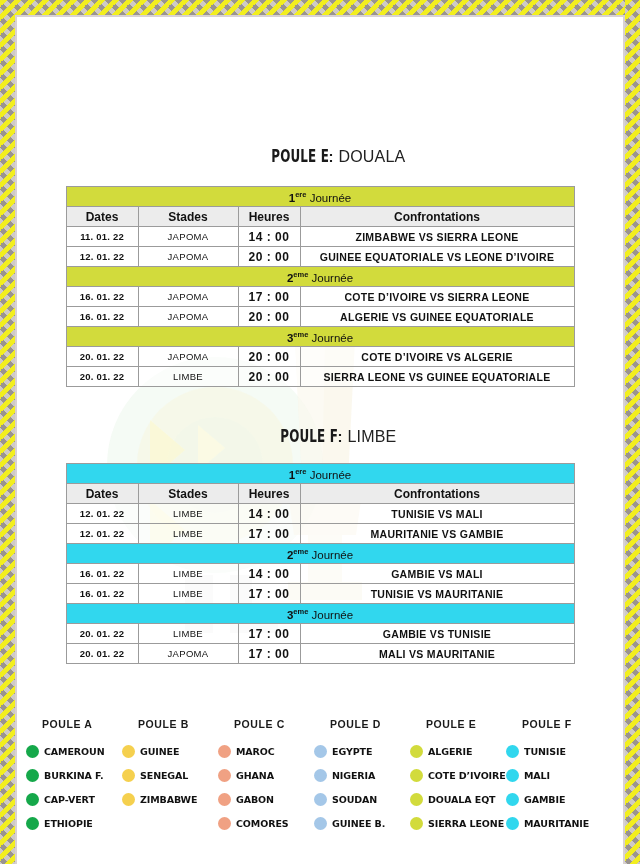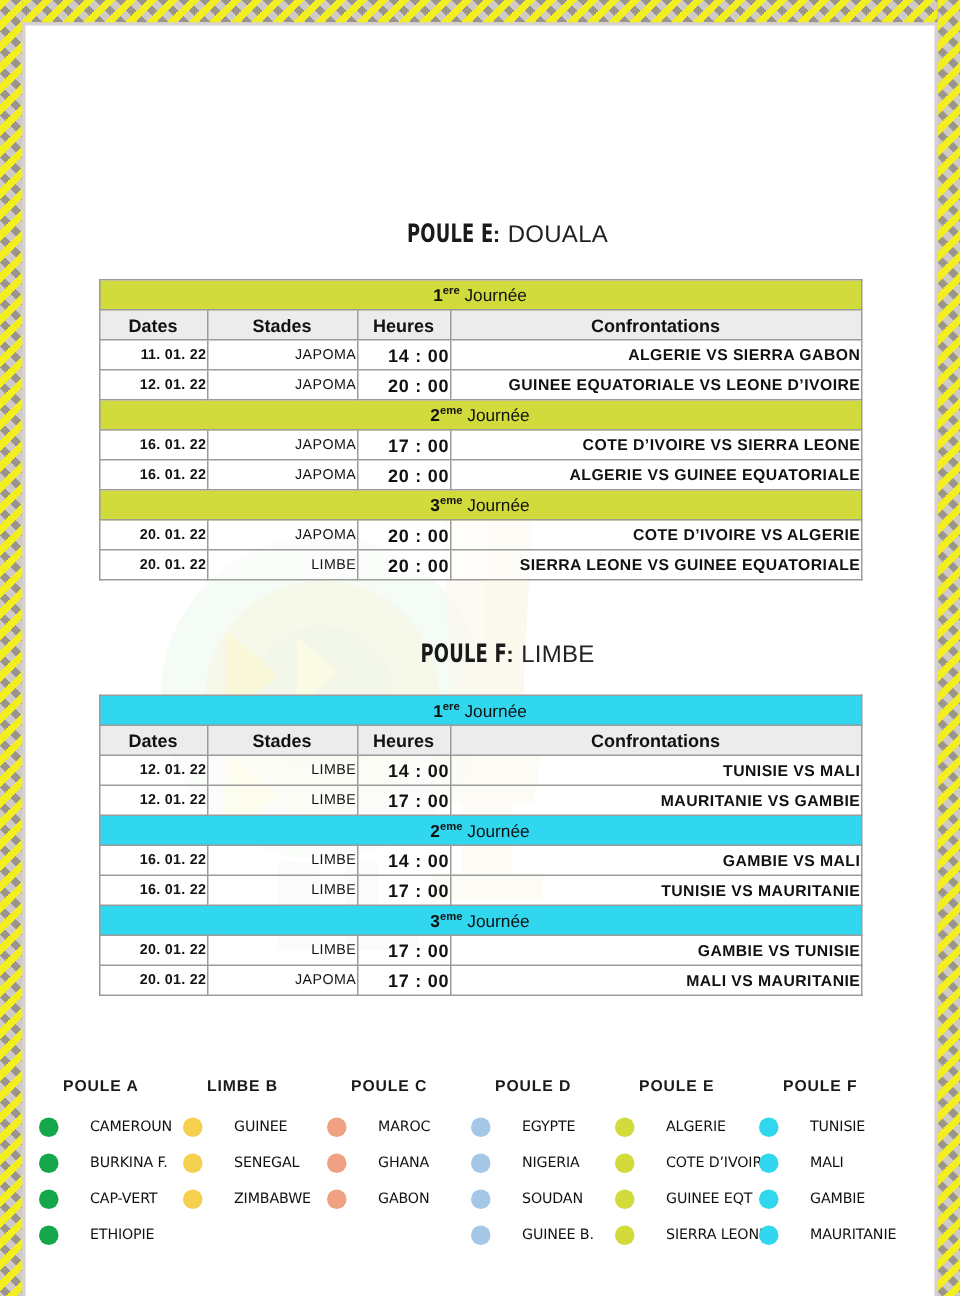"11. 01. 22" .data-row td { text-align: right -> center }
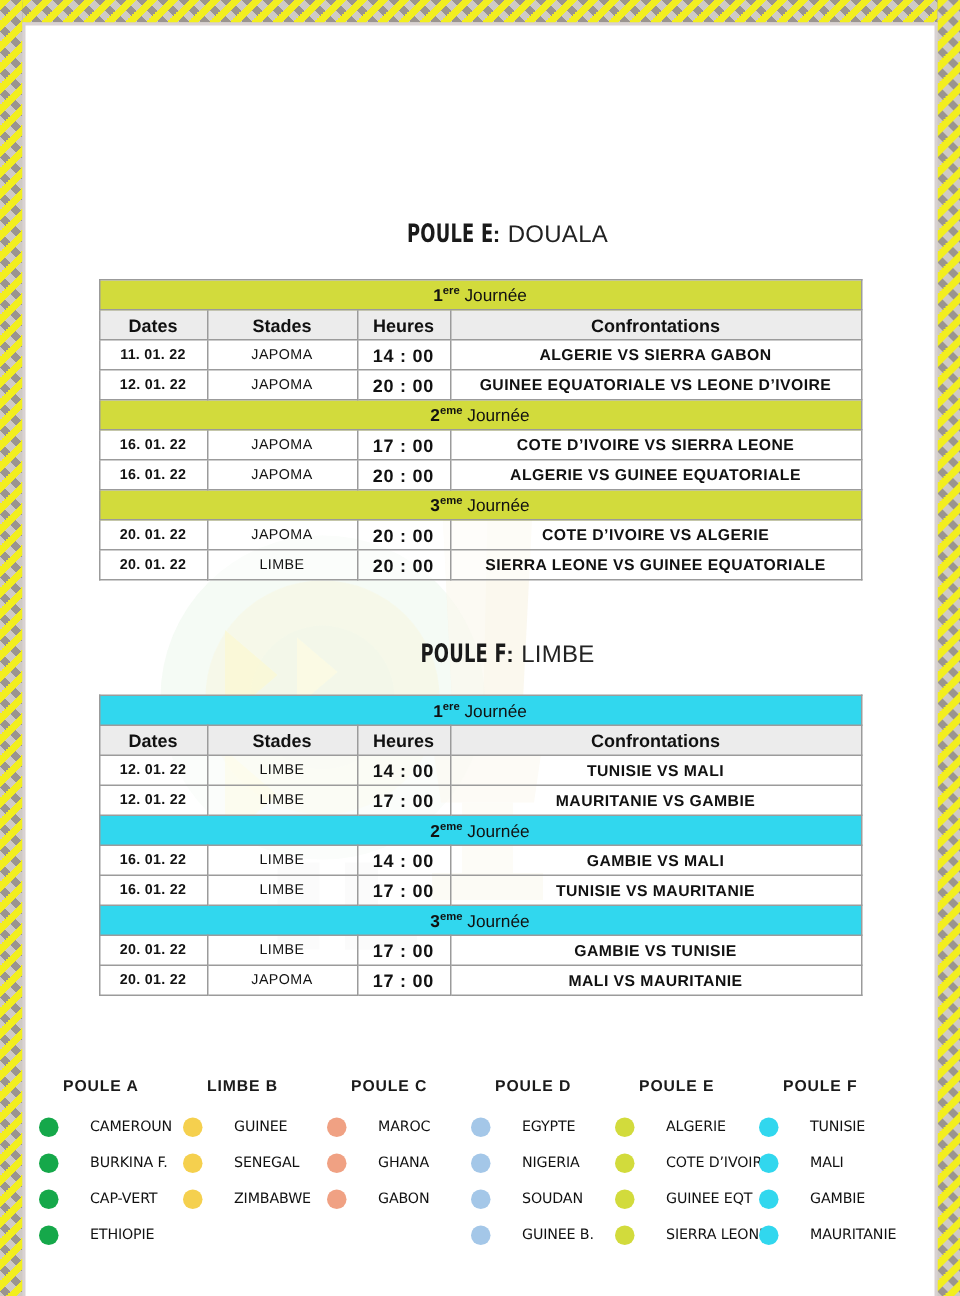"ALGERIE VS SIERRA GABON" td.c-conf { text: ALGERIE VS SIERRA GABON -> ZIMBABWE VS SIERRA LEONE }
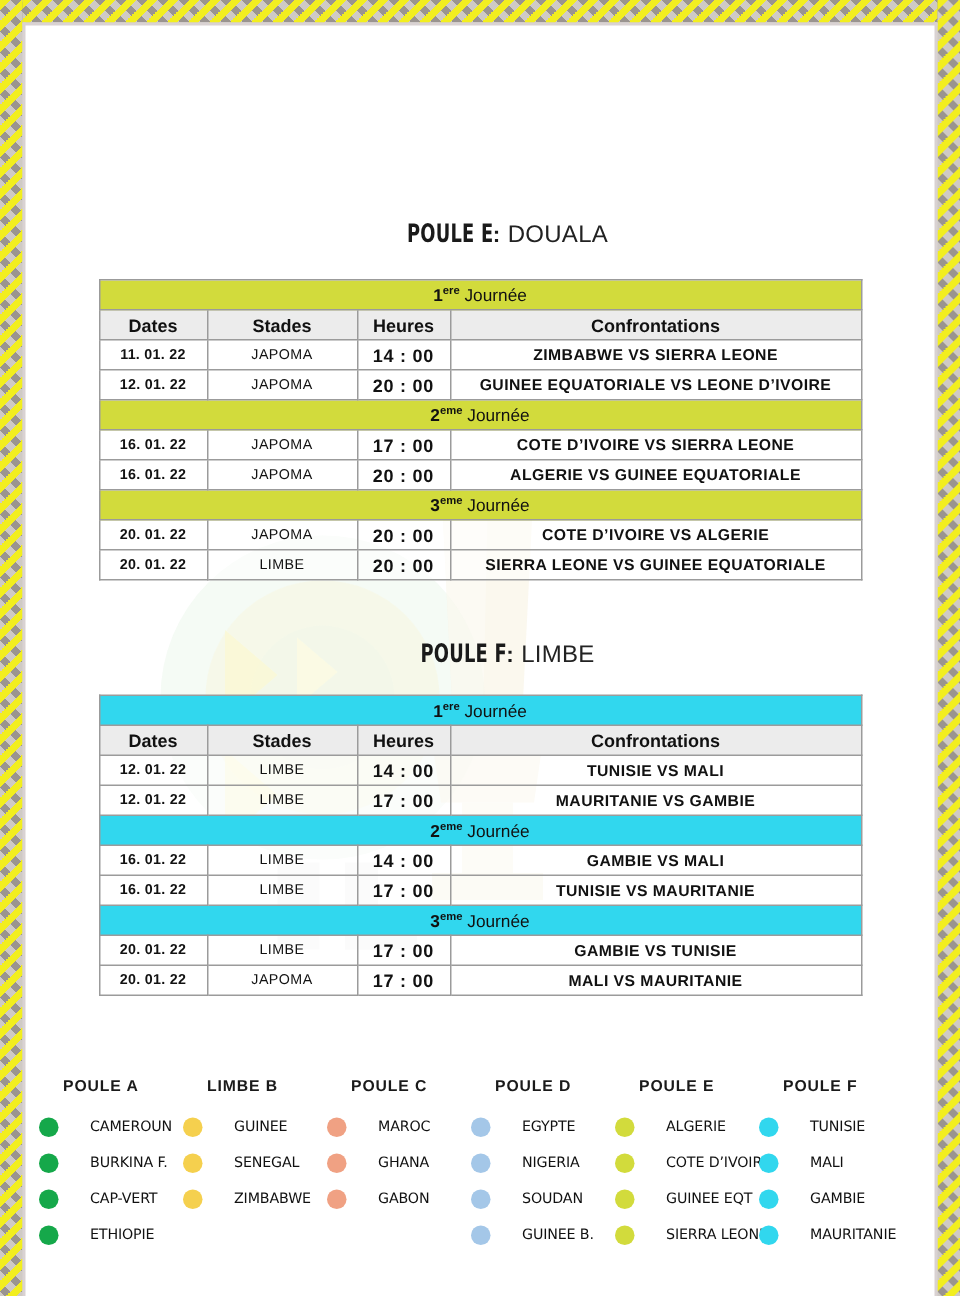"LIMBE B" div.legend-head { text: LIMBE -> POULE }
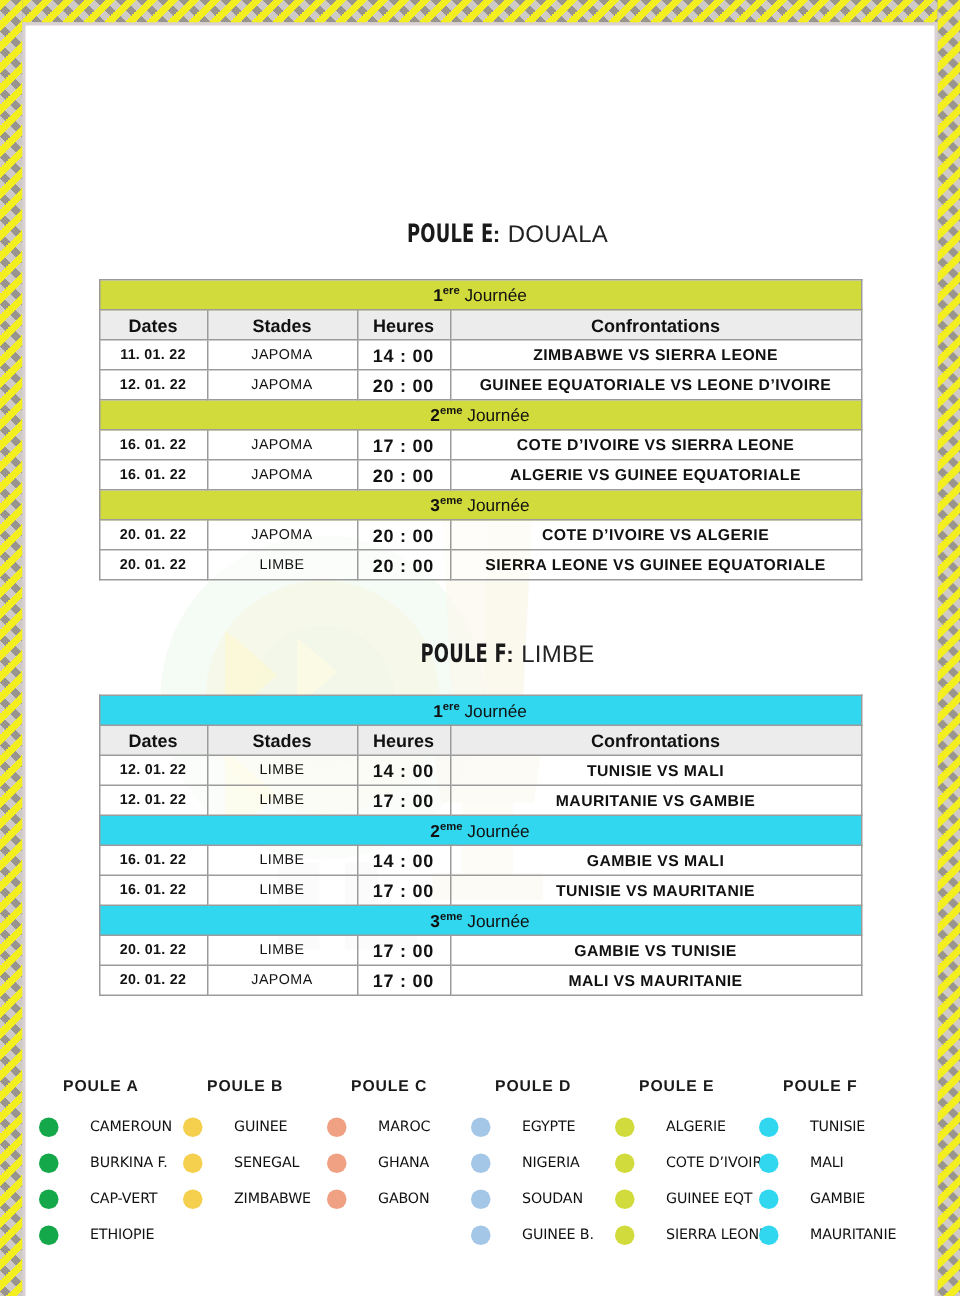"CAMEROUN" .legend-label { font-weight: normal -> bold; margin-left: 16px -> none }
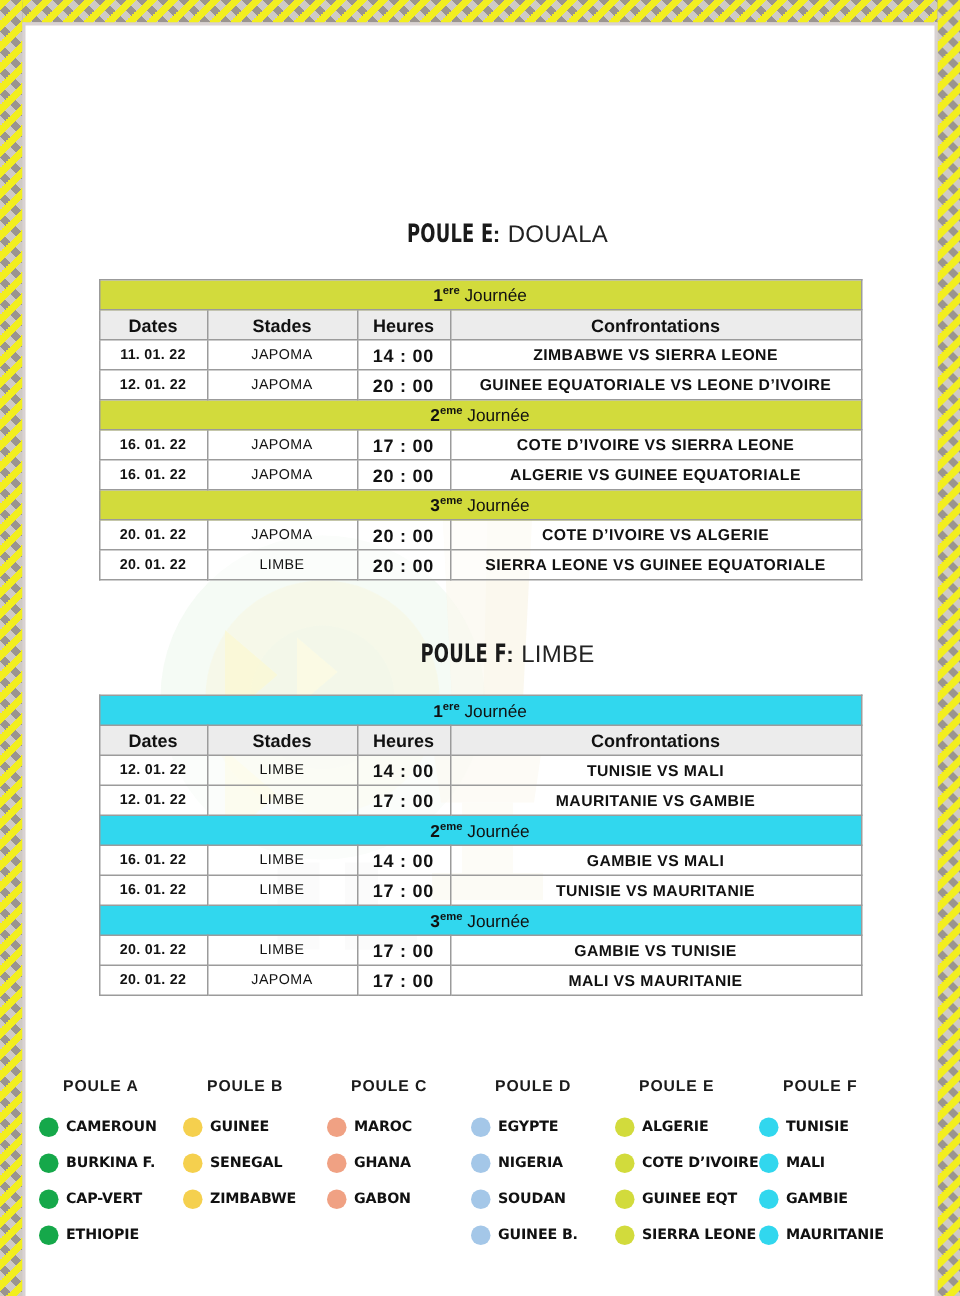"GUINEE EQT" span.legend-label { text: GUINEE -> DOUALA }
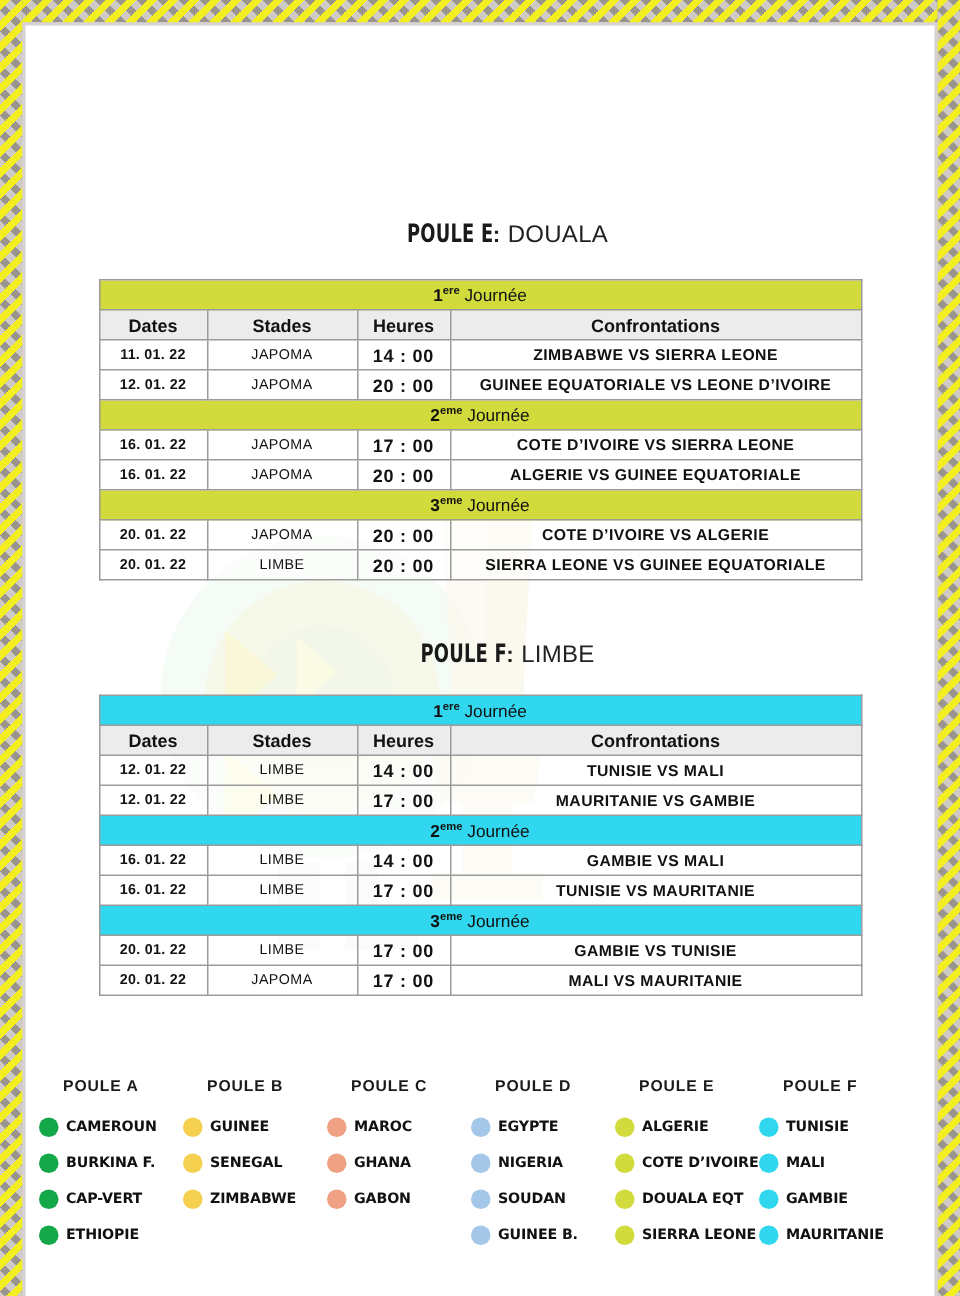"COMORES" div.legend-item { html: none -> <div> <span></span> <span>COMORES</span> </div> }
